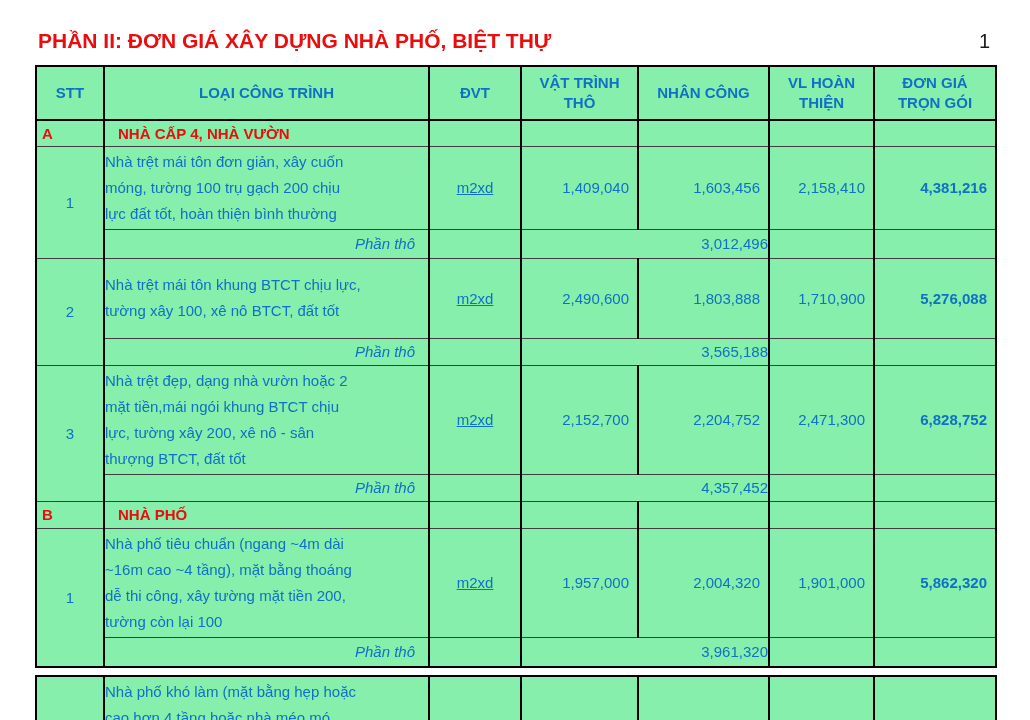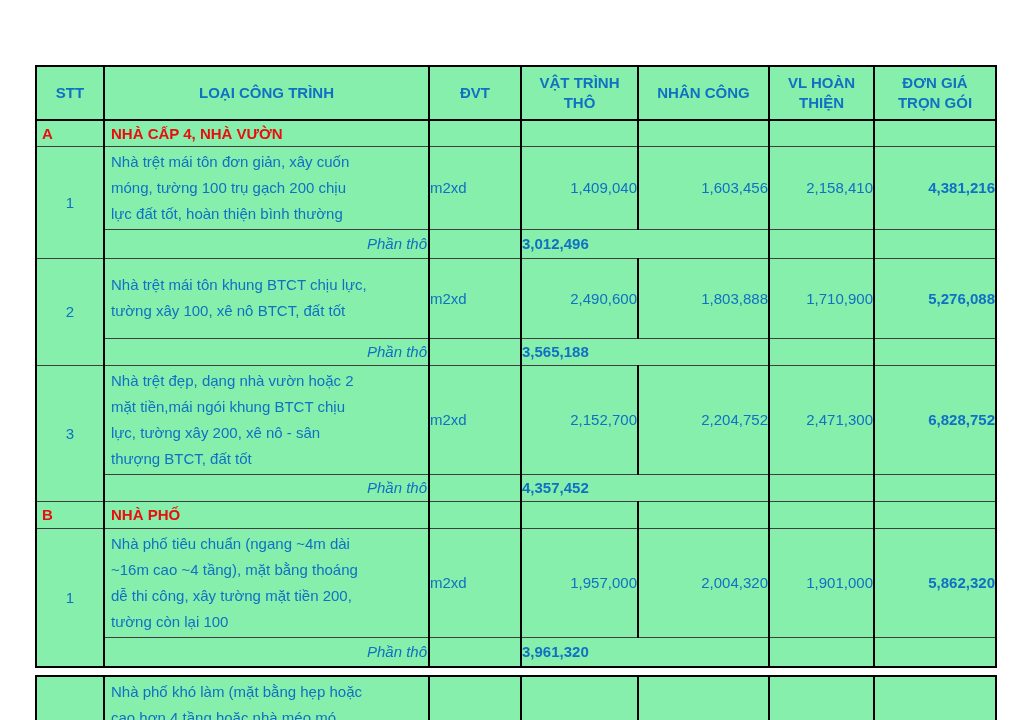"PHẦN II: ĐƠN GIÁ XÂY" div.page-header { html: none -> <div> <div>PHẦN II: ĐƠN GIÁ XÂY DỰNG NHÀ PHỐ, BIỆT THỰ</div> <div>1</div> </div> }
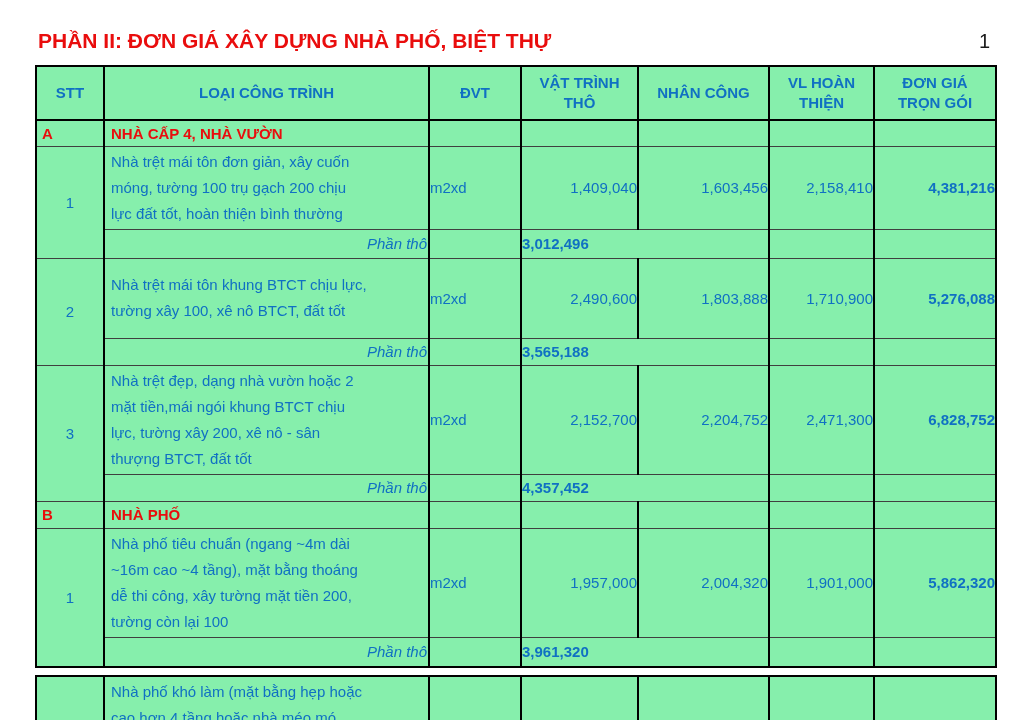"NHÀ CẤP 4, NHÀ VƯỜN" .c-sec-title { padding-left: 6px -> 13px }
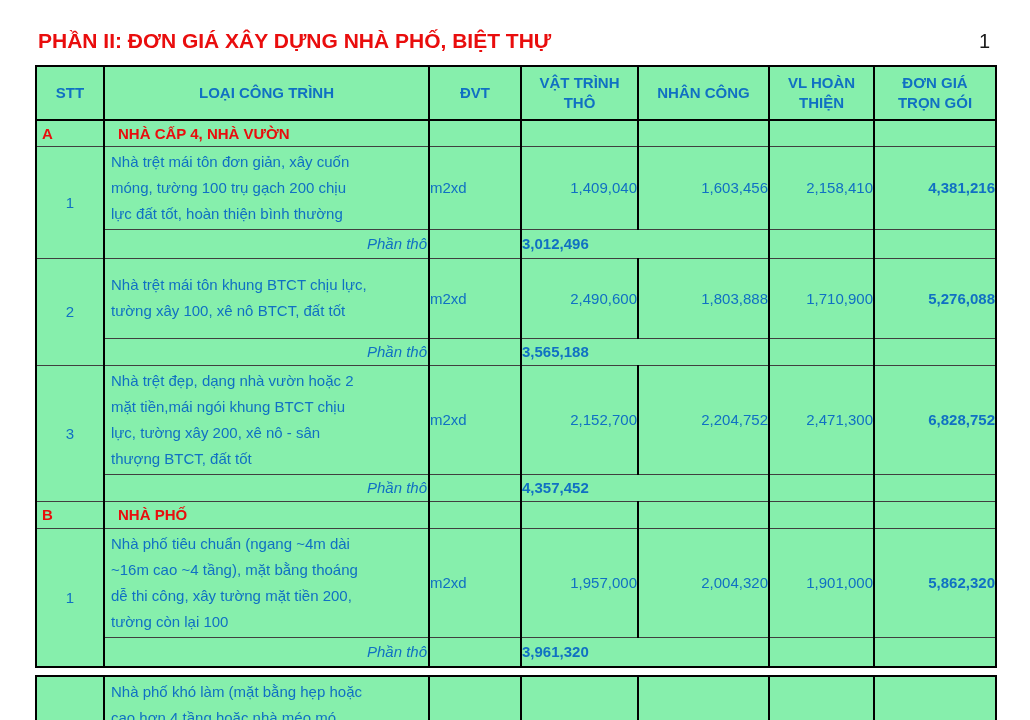"Nhà trệt mái tôn đơn" .c-desc { padding: 2px 4px 2px 6px -> 2px 4px 2px 0 }
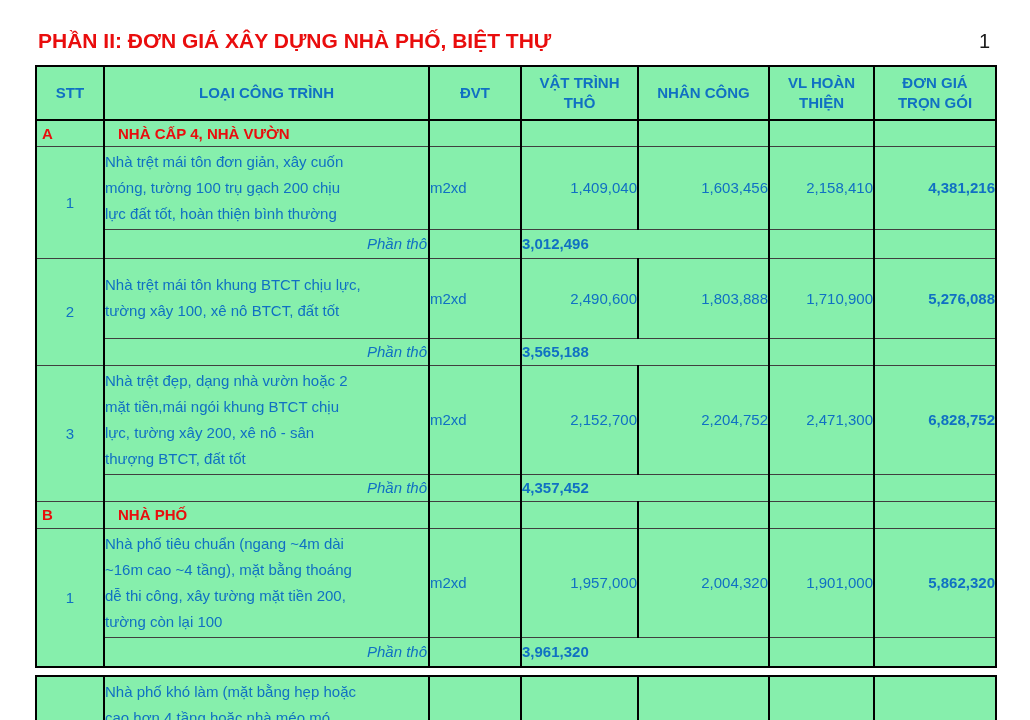"m2xd" .c-unit { text-align: left -> center; text-decoration: none -> underline }
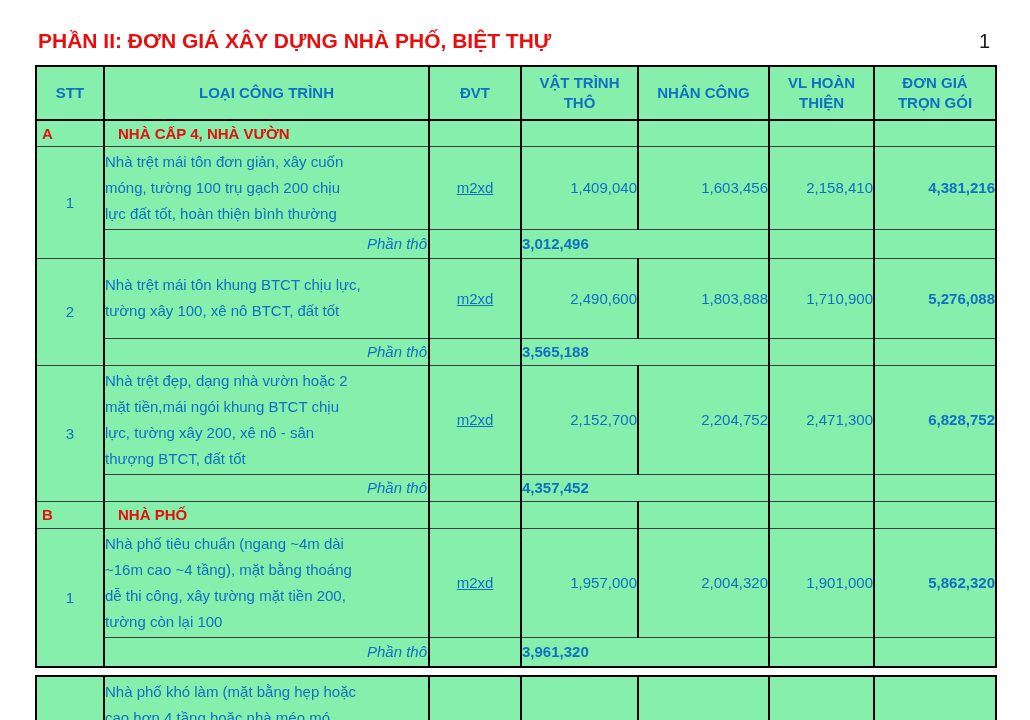"1,409,040" .c-num { padding-right: 0 -> 8px }
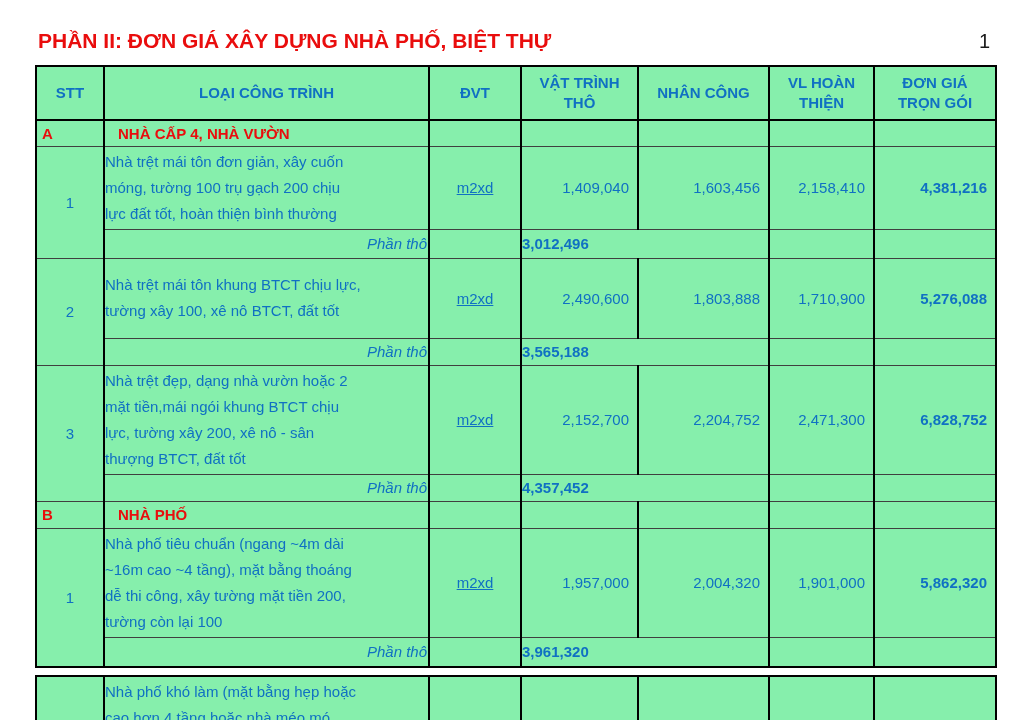"Phần thô" .c-rough-label { padding-right: 1px -> 13px }
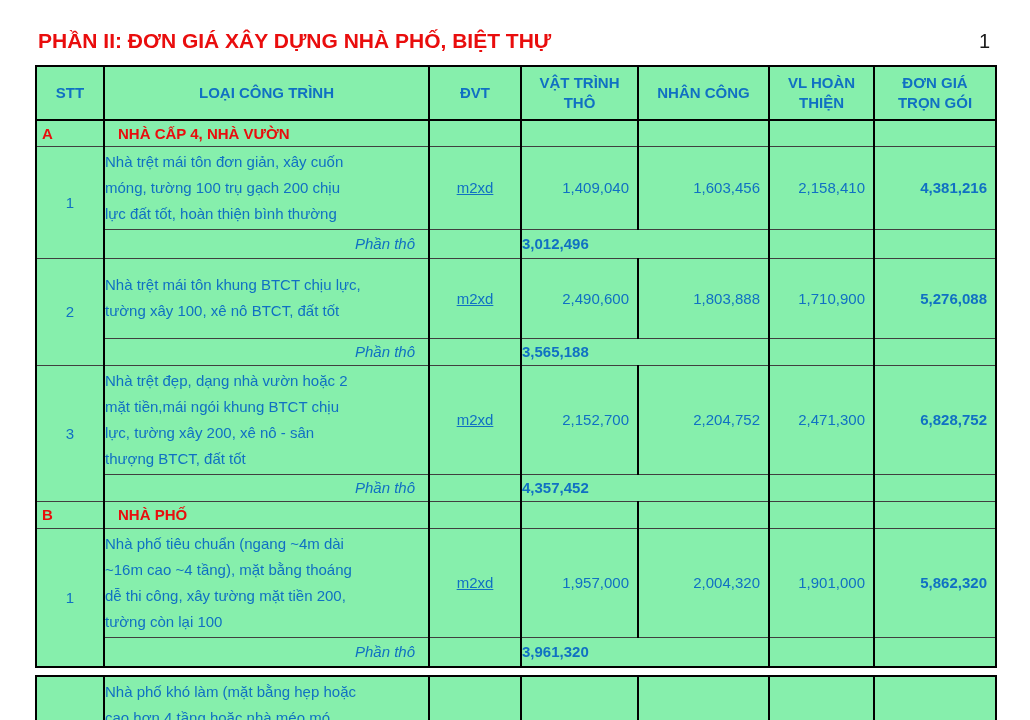"3,012,496" .c-rough-value { font-weight: bold -> normal; text-align: left -> right }
